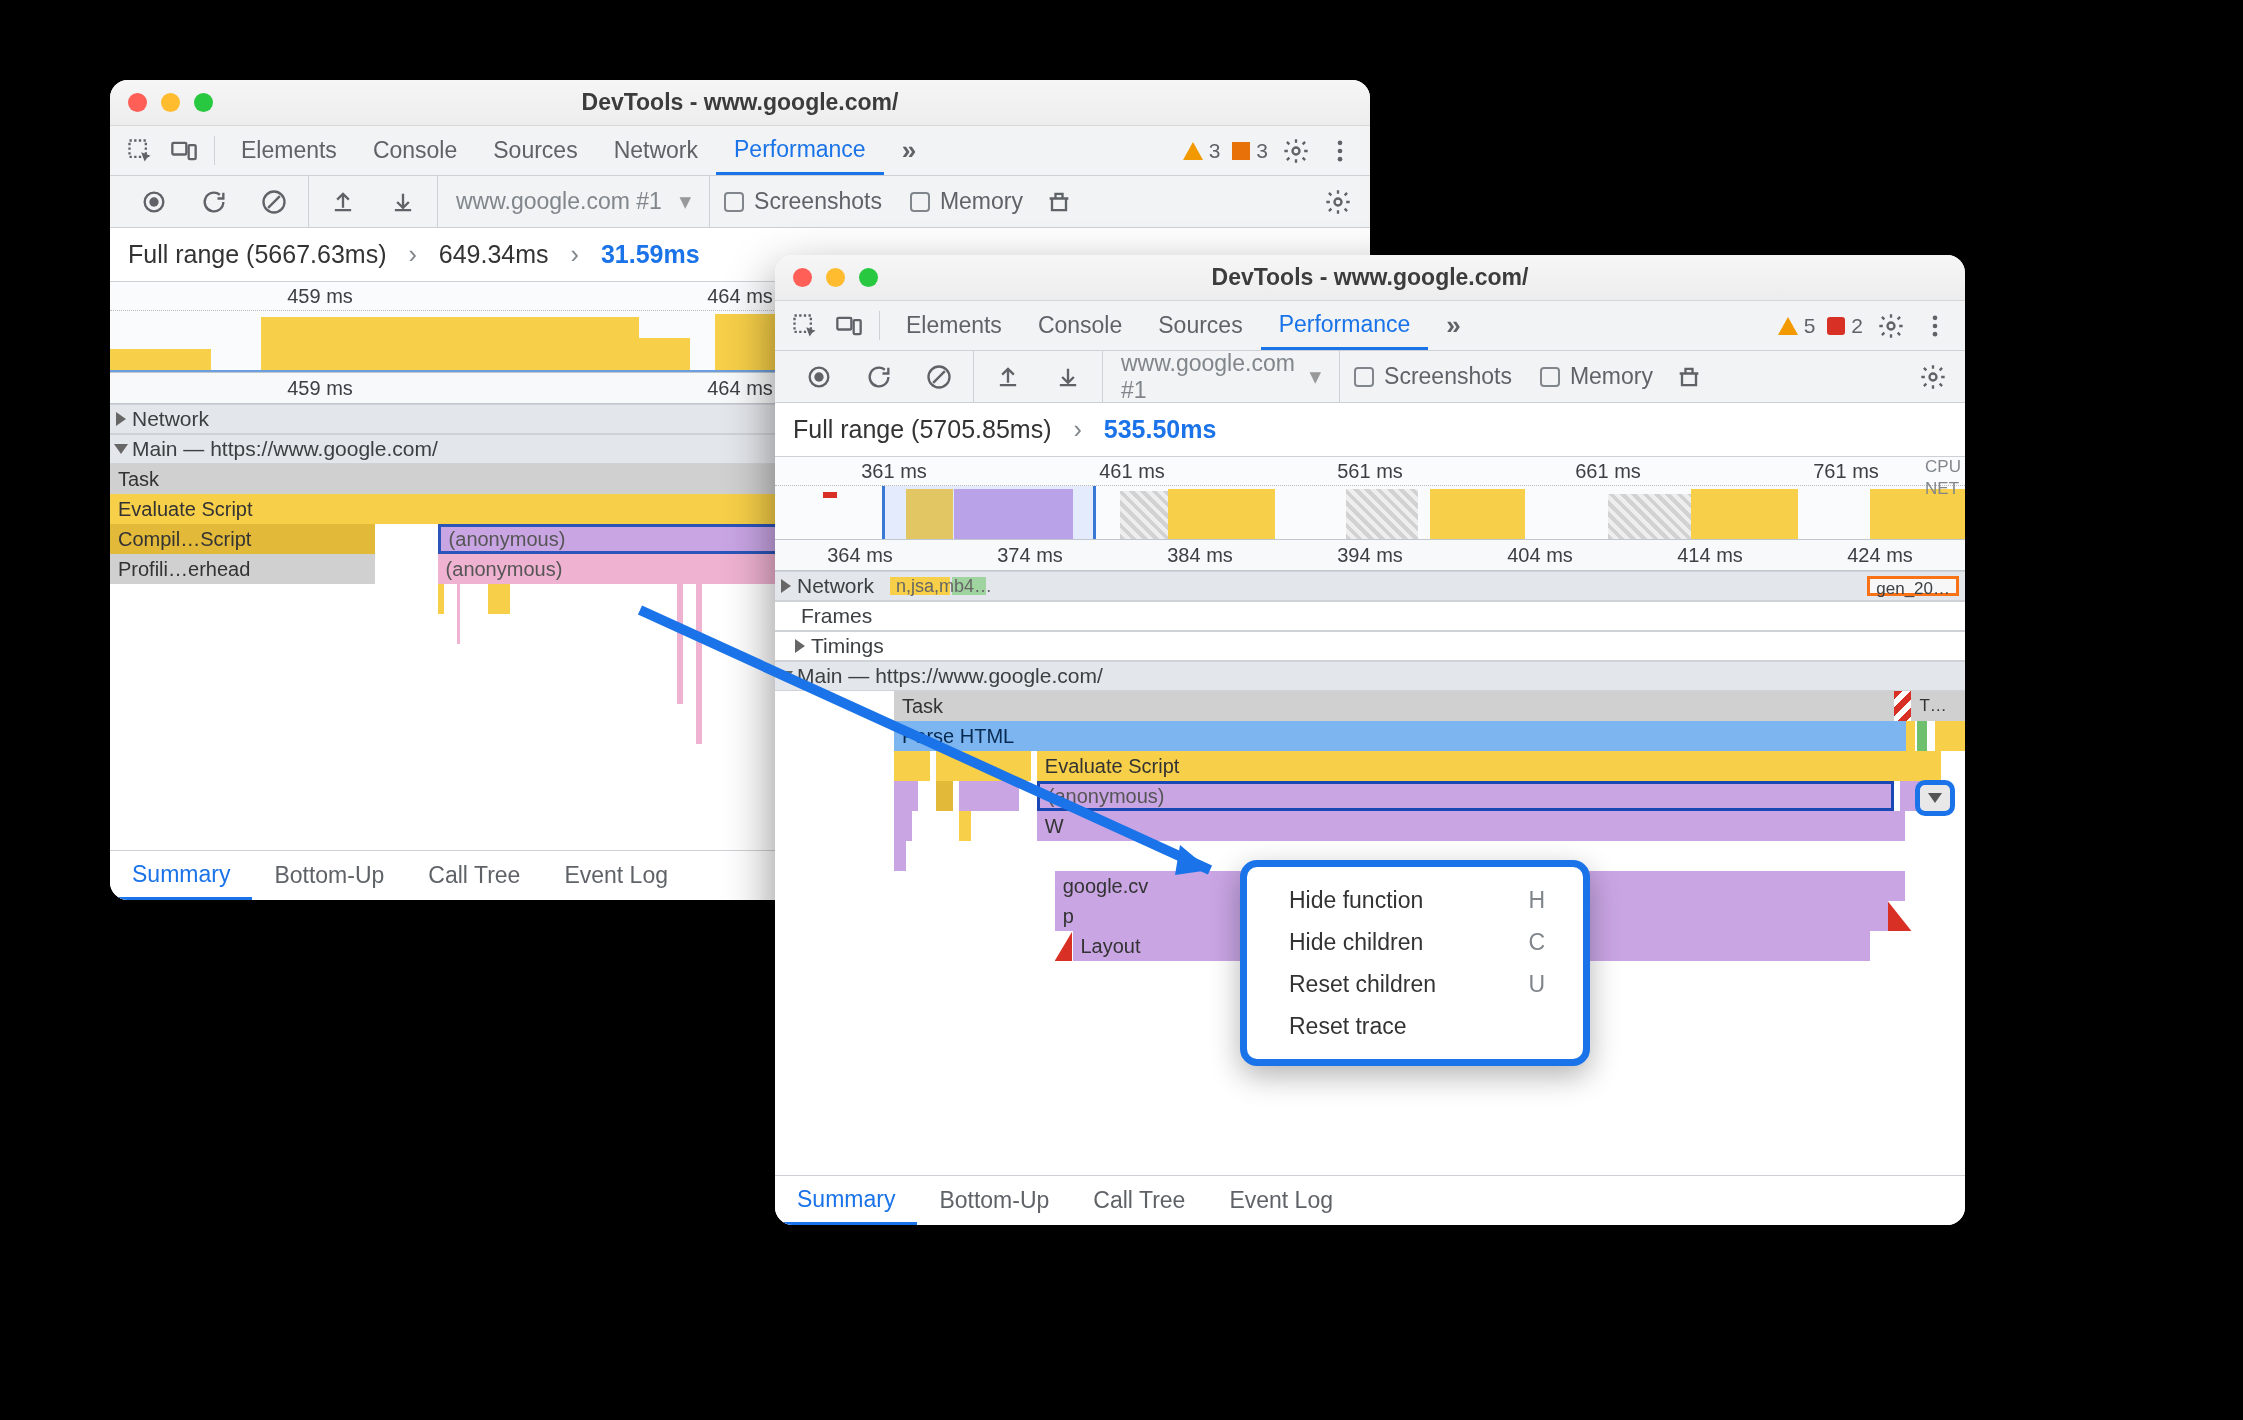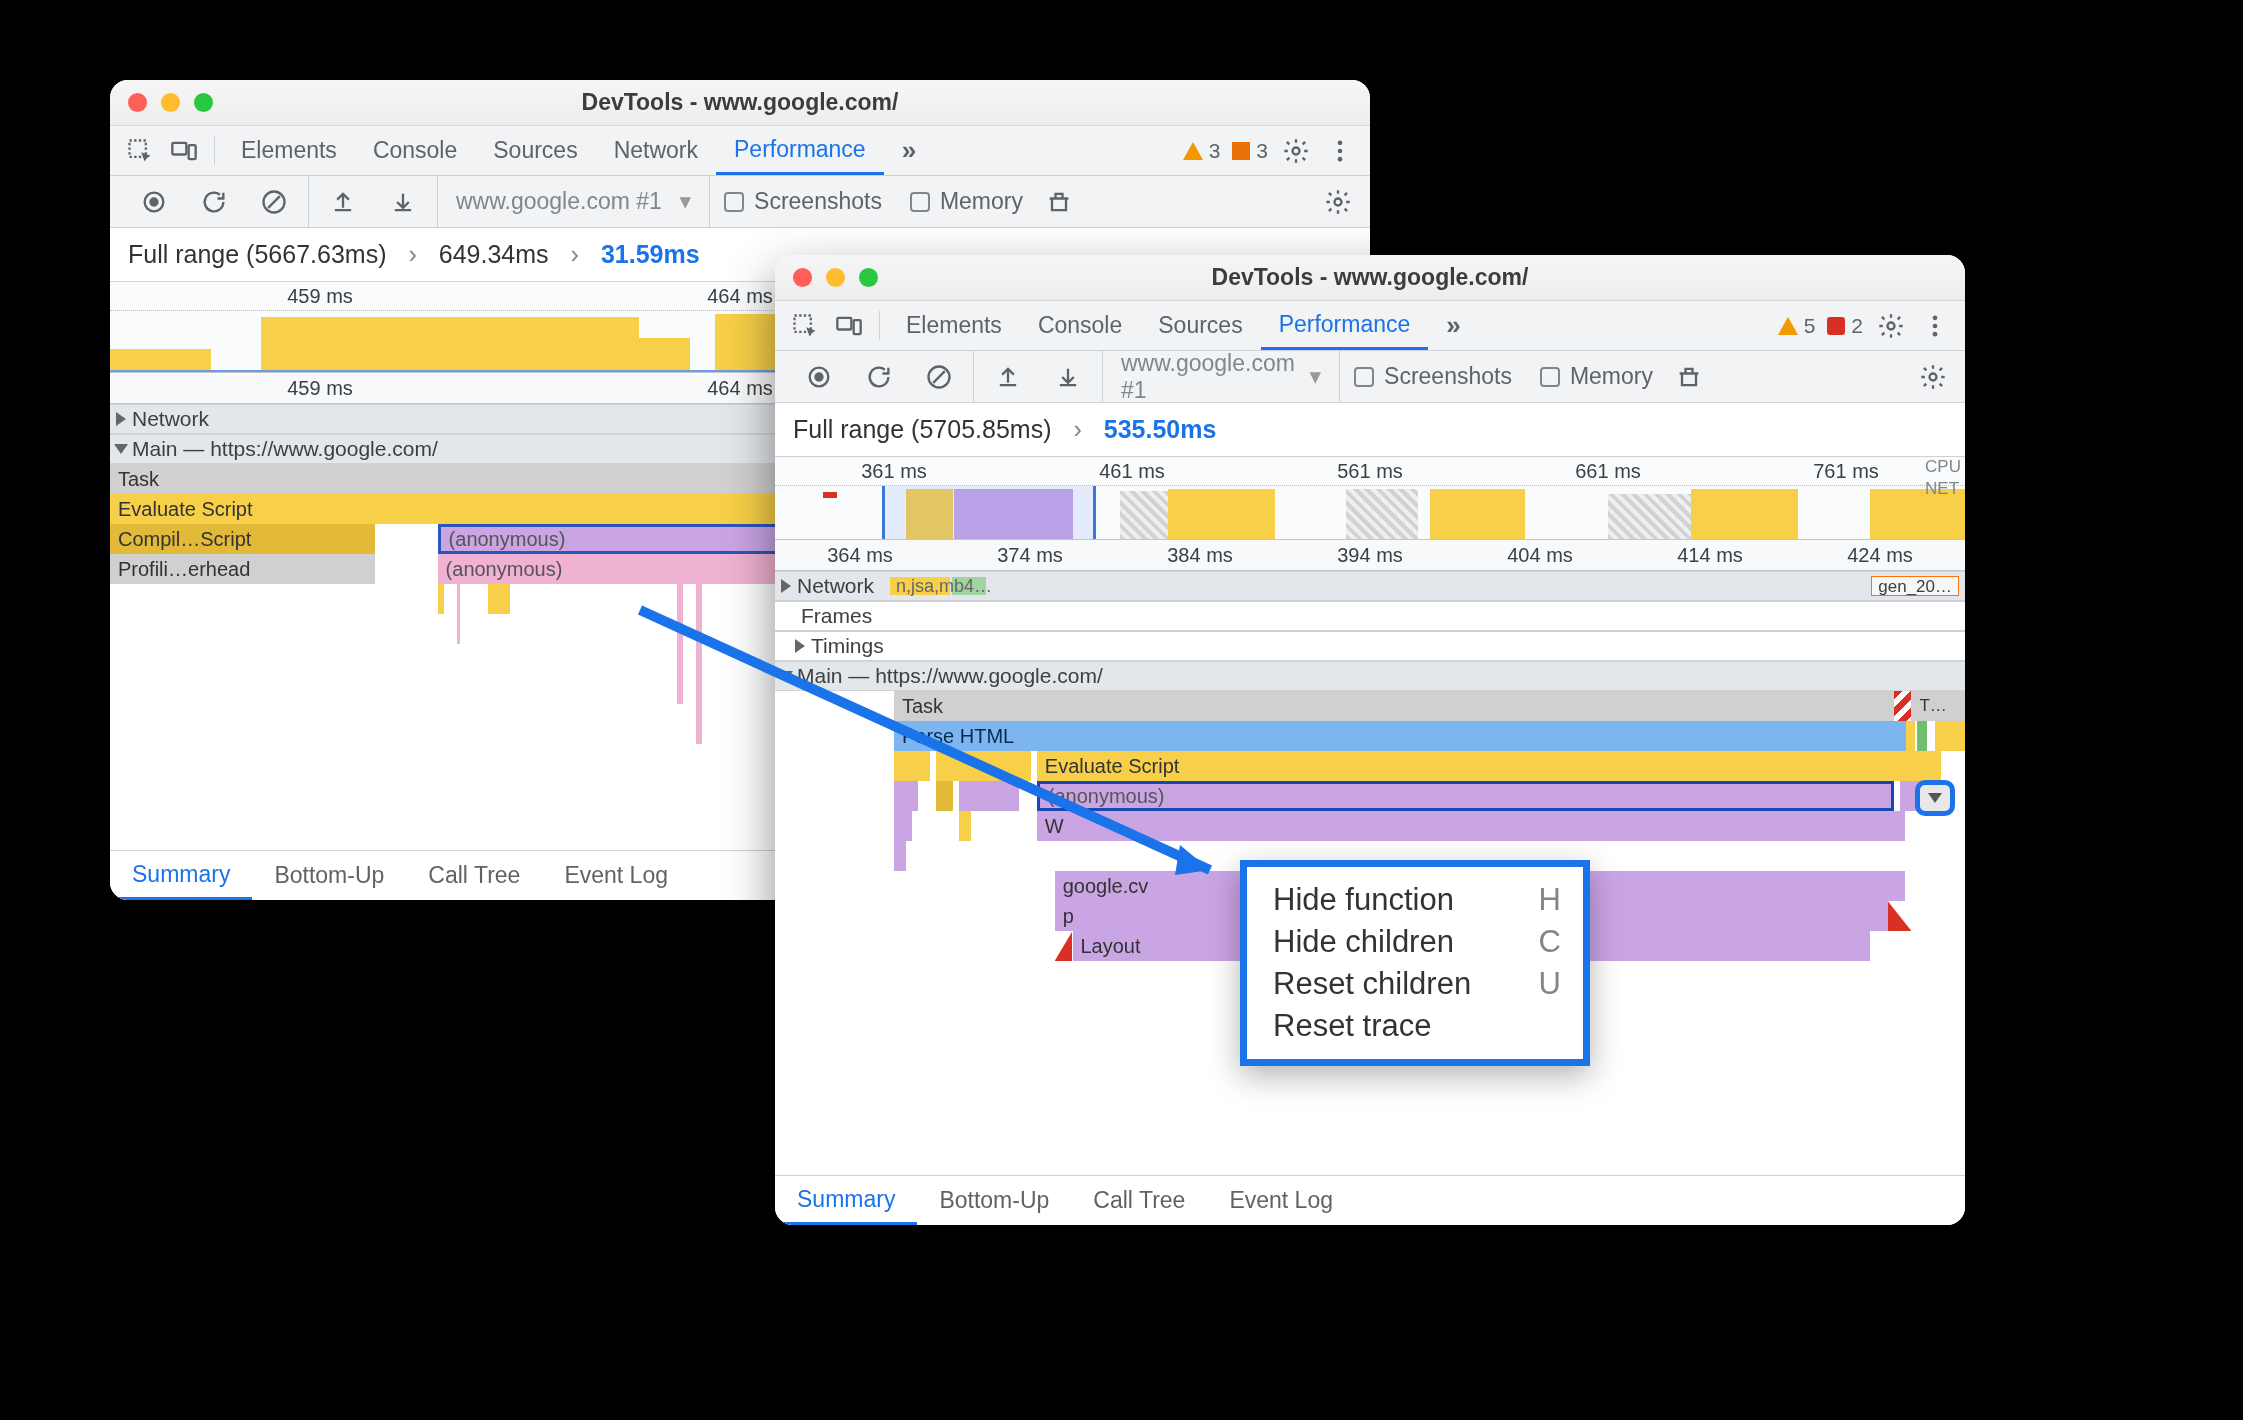"gen_20…" div { border: 1px solid #f97316 -> 3px solid #f97316 }
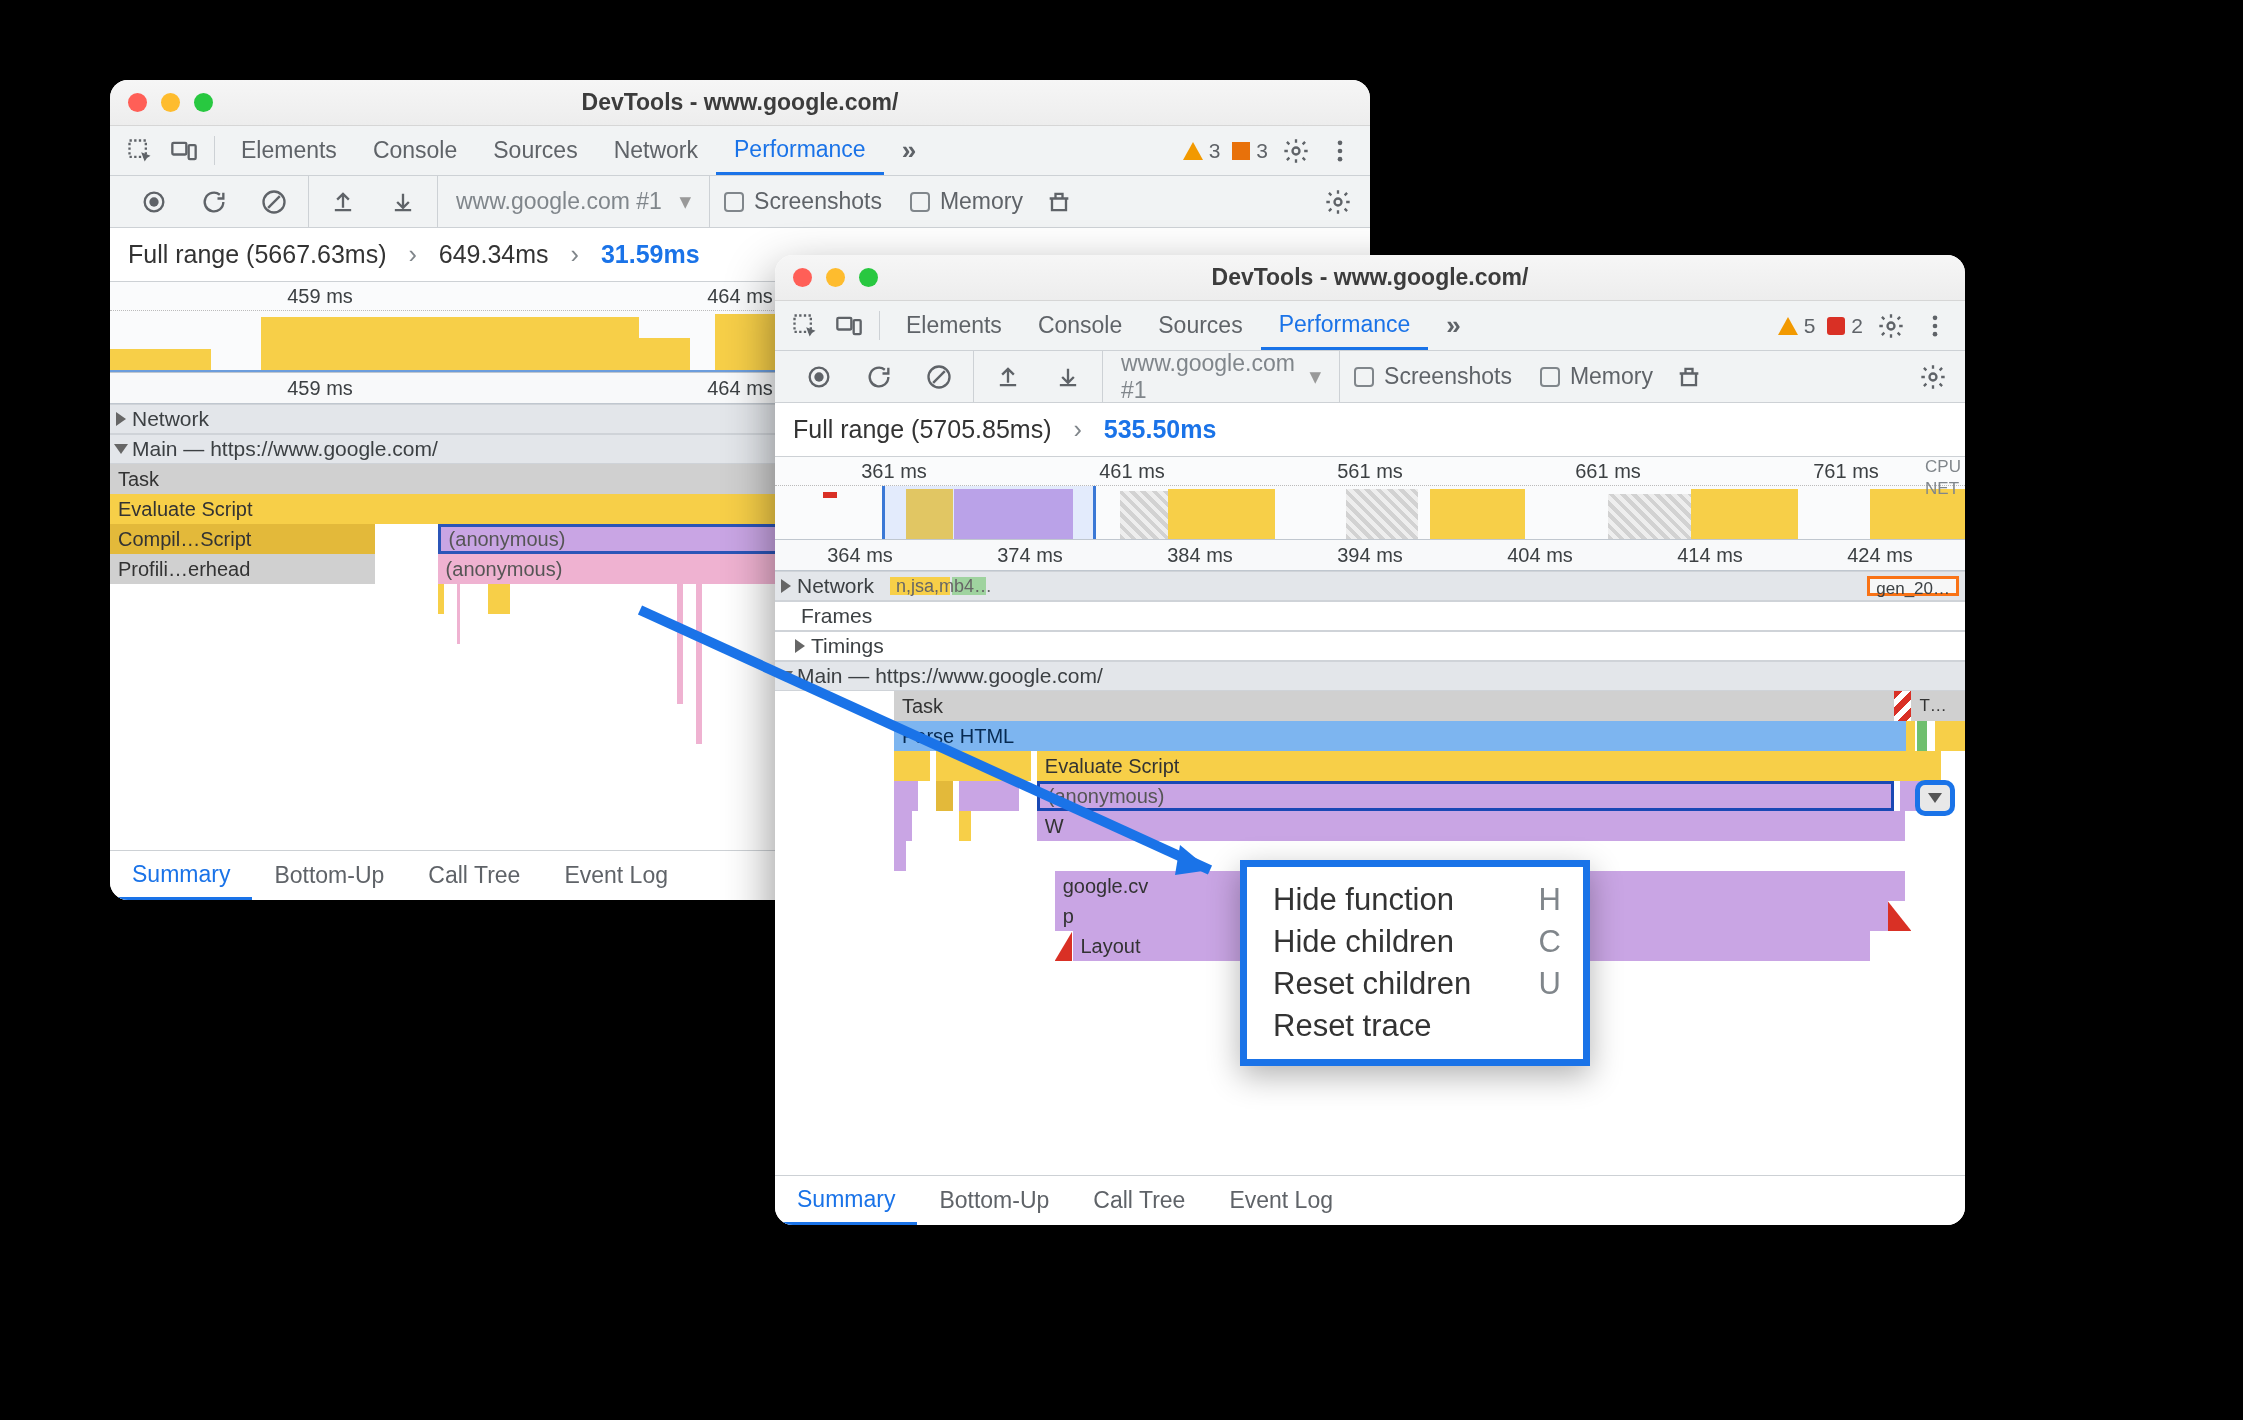"Hide function" .ctx-menu { border-radius: 0 -> 17px; font-size: 31px -> 23px; padding: 12px 0 -> 12px 16px }
